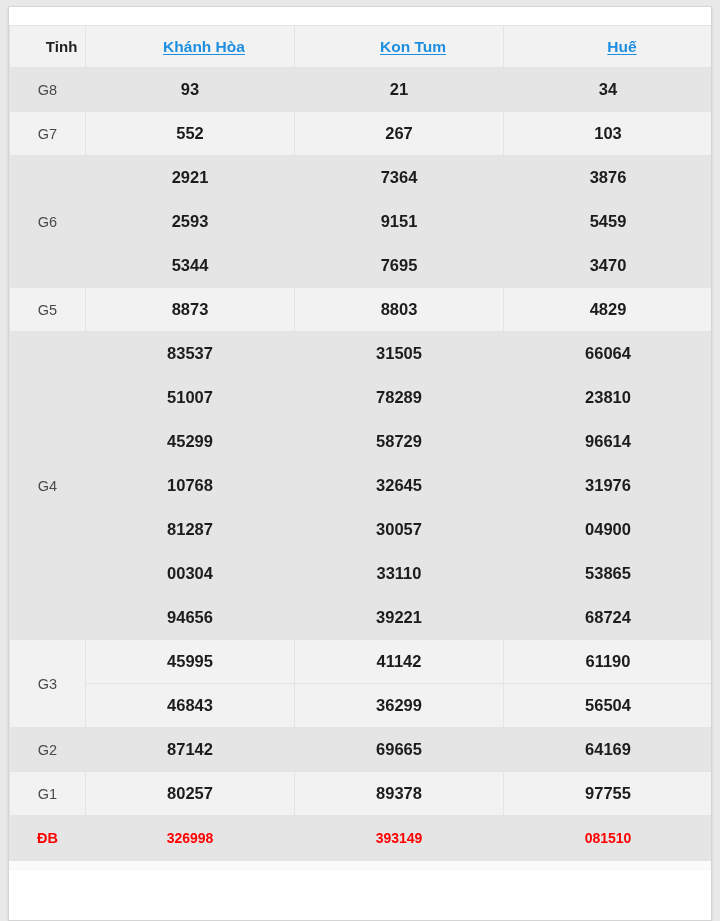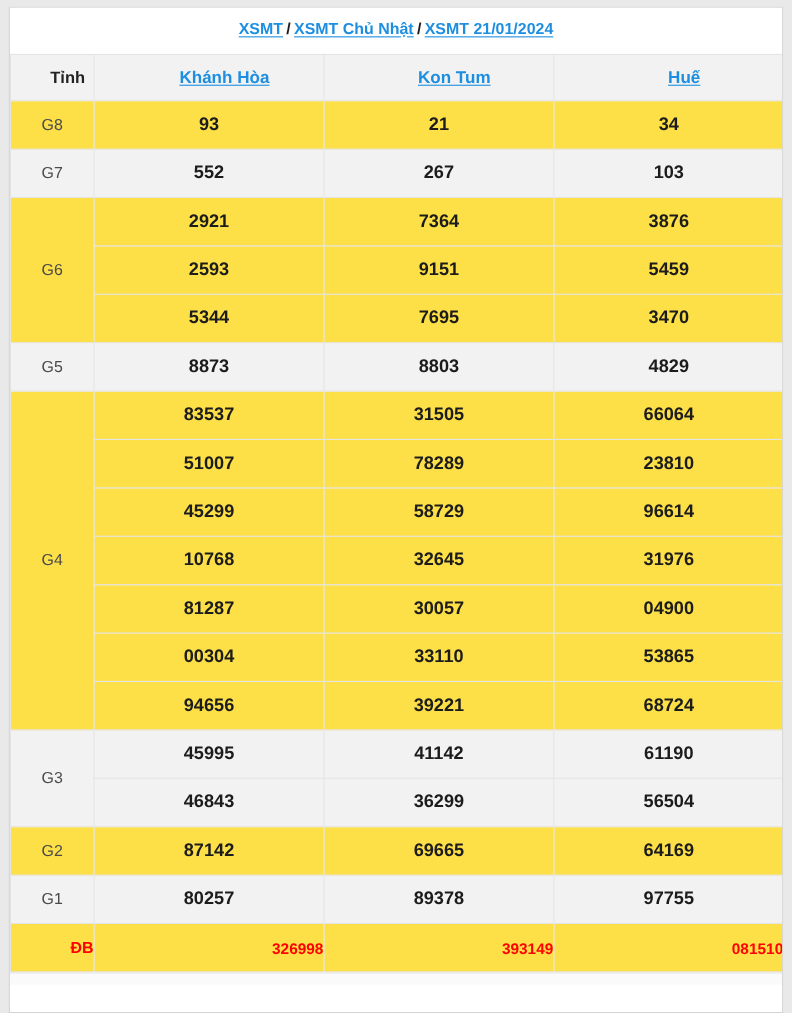"XSMT / XSMT Chủ Nhật" div.breadcrumb { html: <div> <a>XSMT</a><span>/</span><a>XSMT Chủ Nhật</a><span>/</span><a>XSMT 21/01/2024</a> </div> -> none }
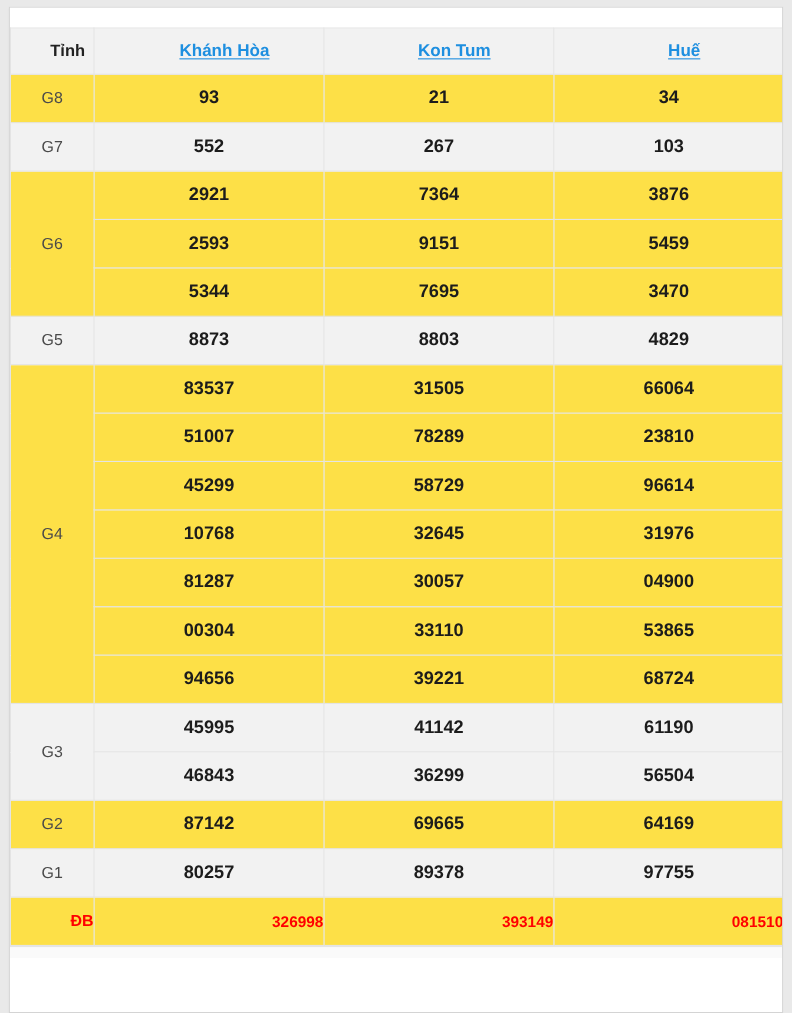"G8" tr.row-even > td { background: #fde047 -> #e5e5e5 }
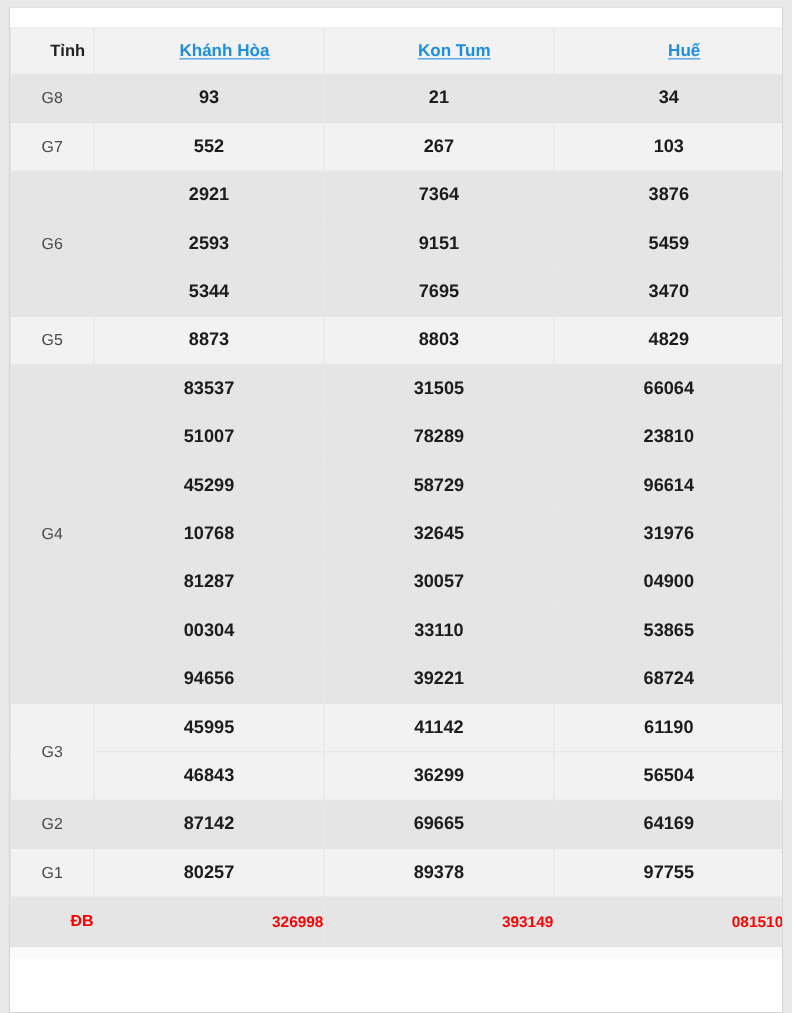"ĐB" tr.db td.num, tr.db td.label { text-align: right -> none }
